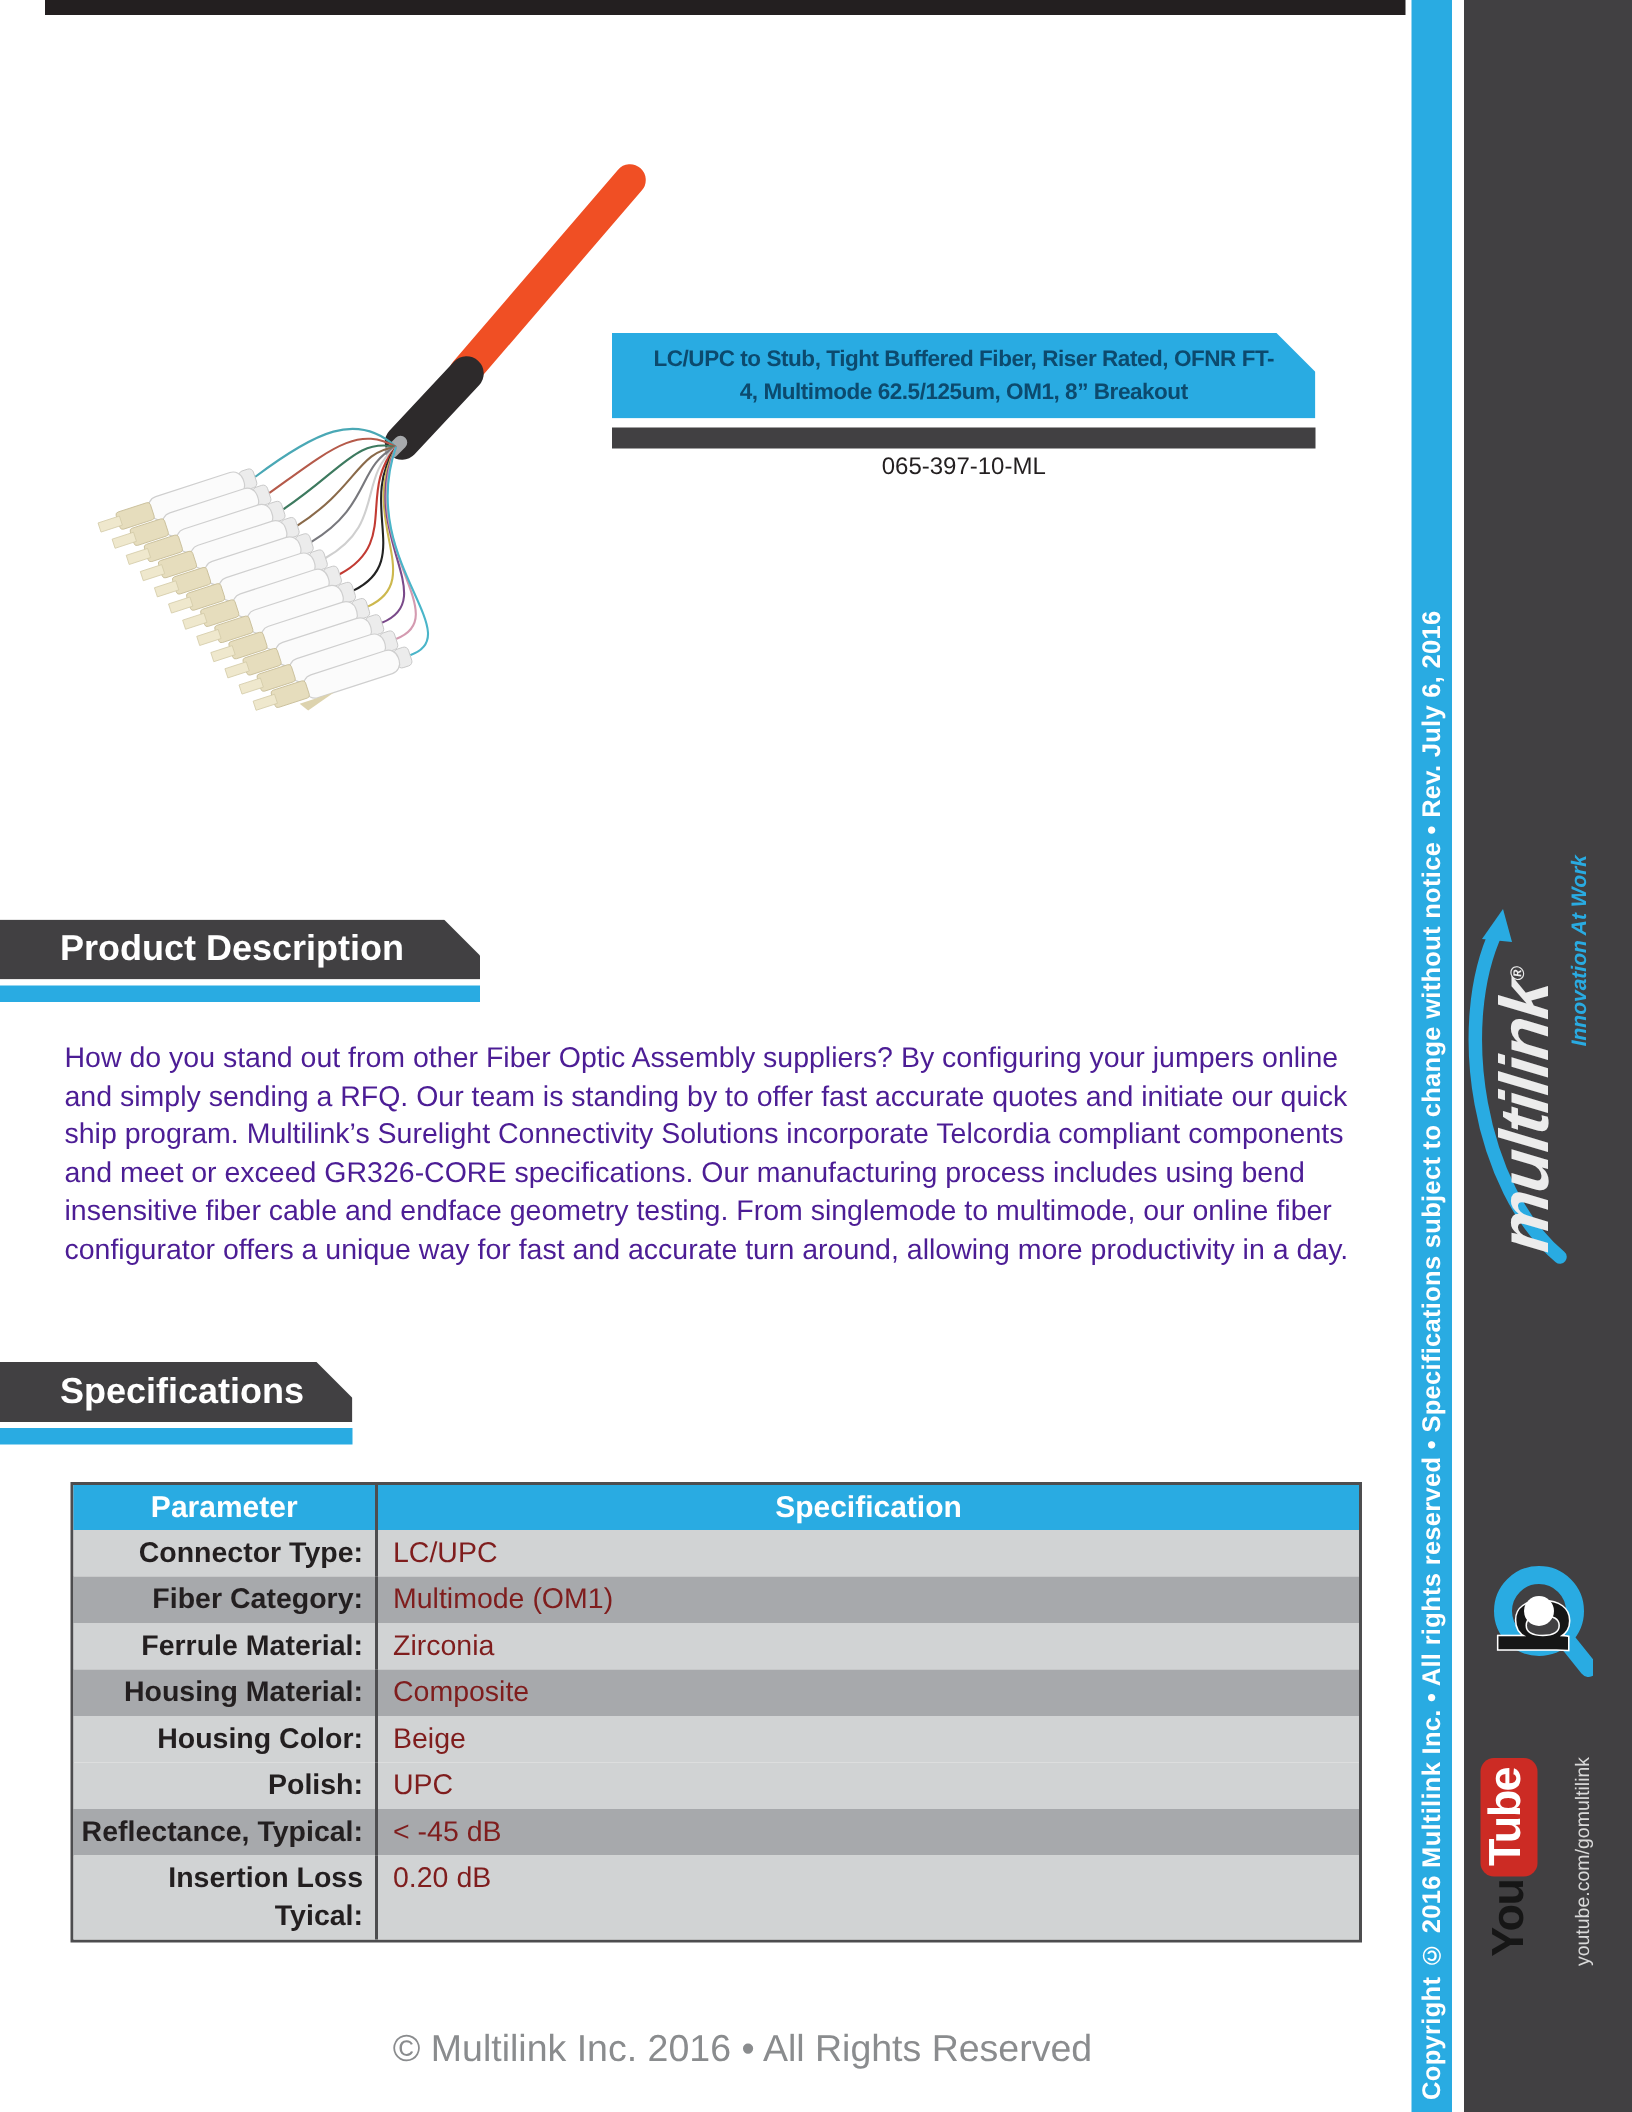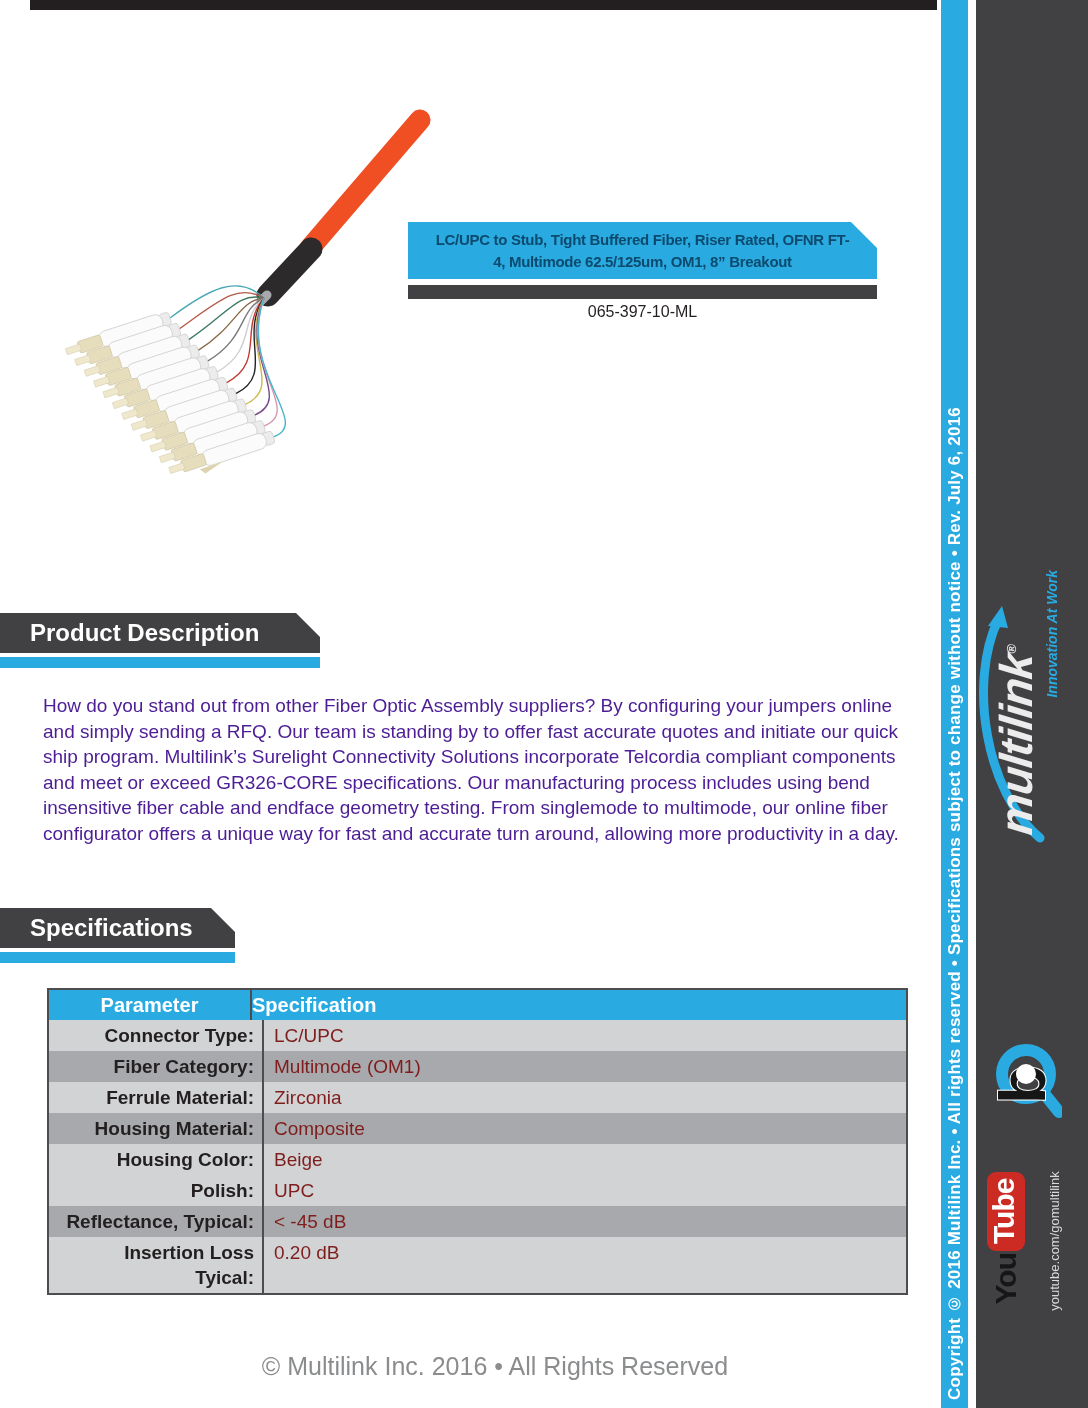"Product Description" .section-hdr { padding-left: 30px -> 40px }
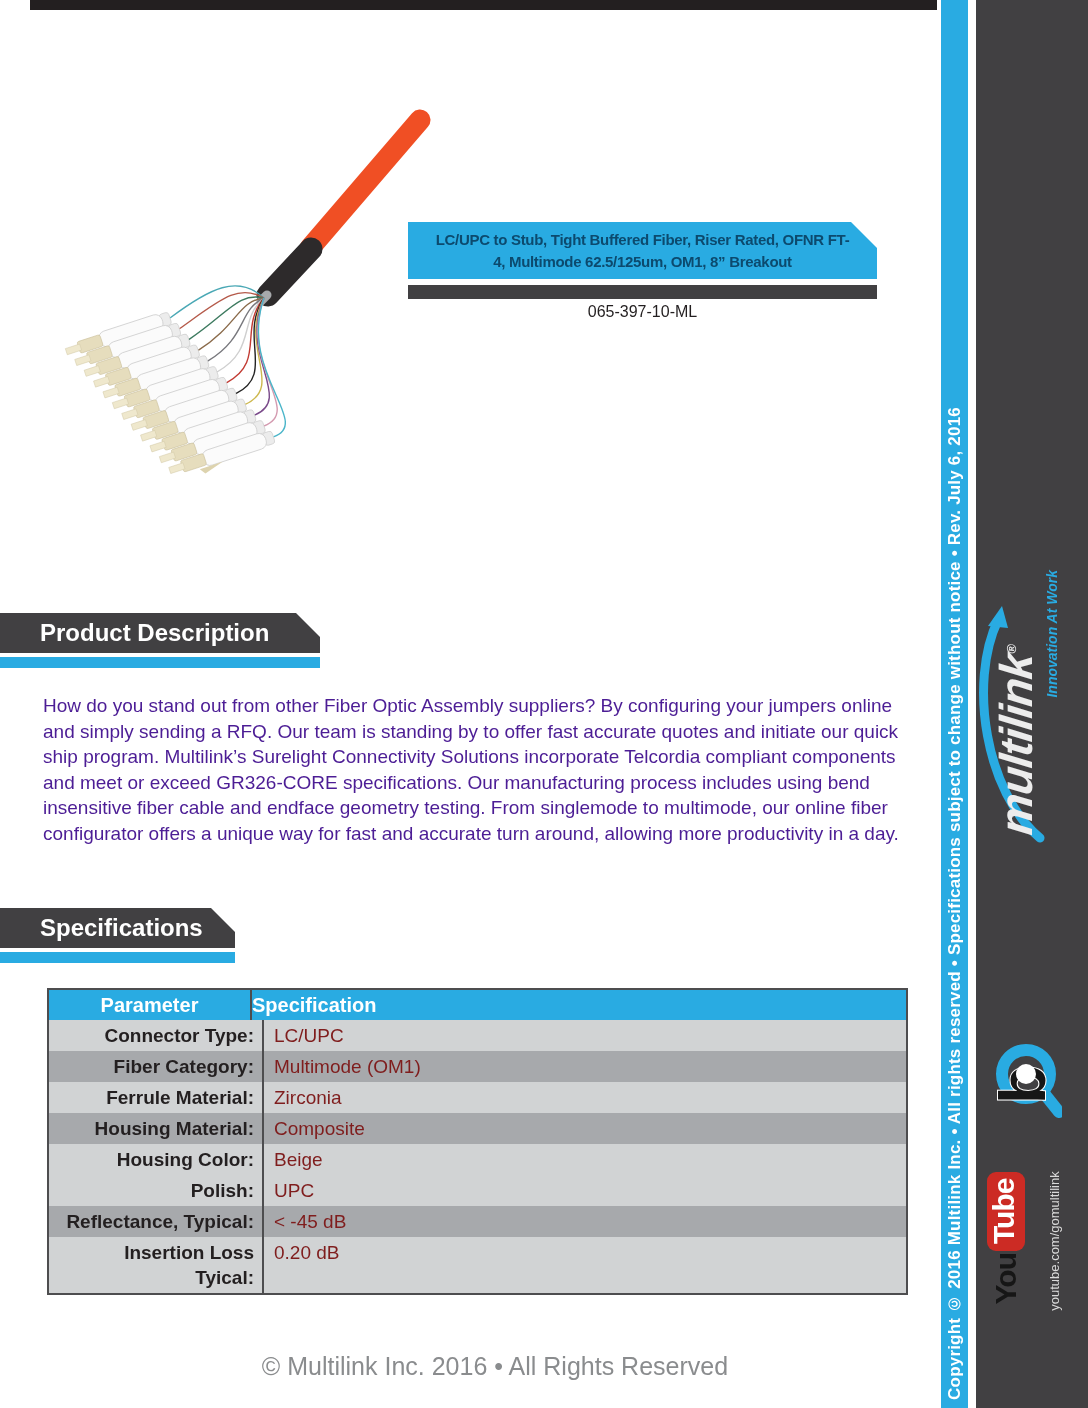"Specification" .th-spec { text-align: left -> center }
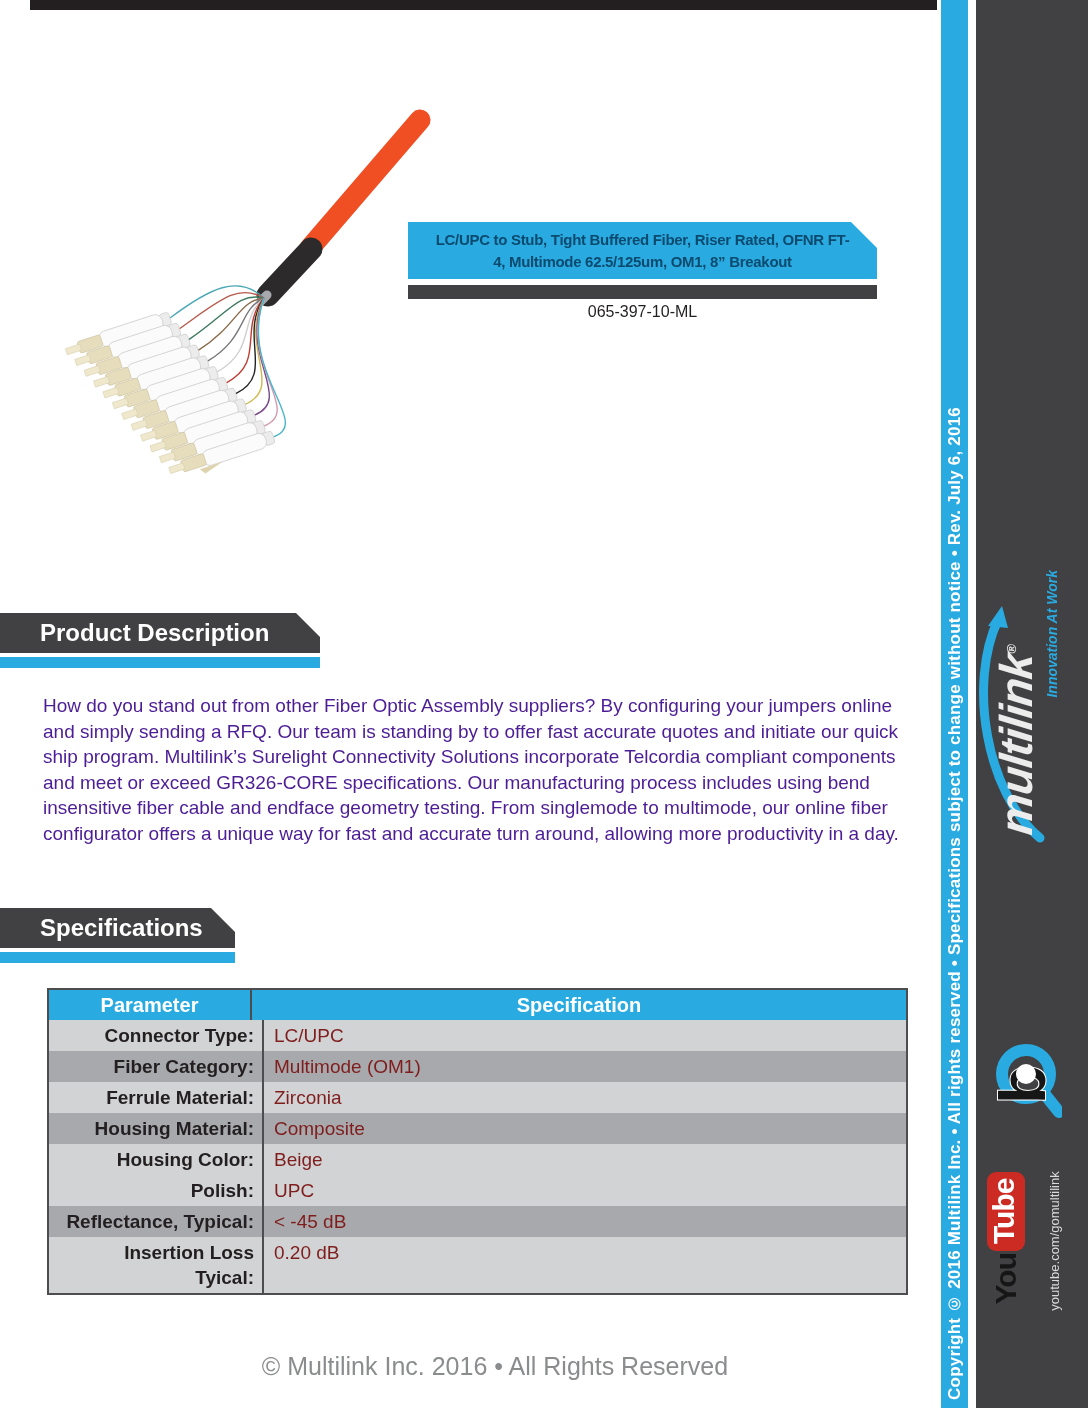"Connector Type:" .td-label { margin-left: 12px -> none }
